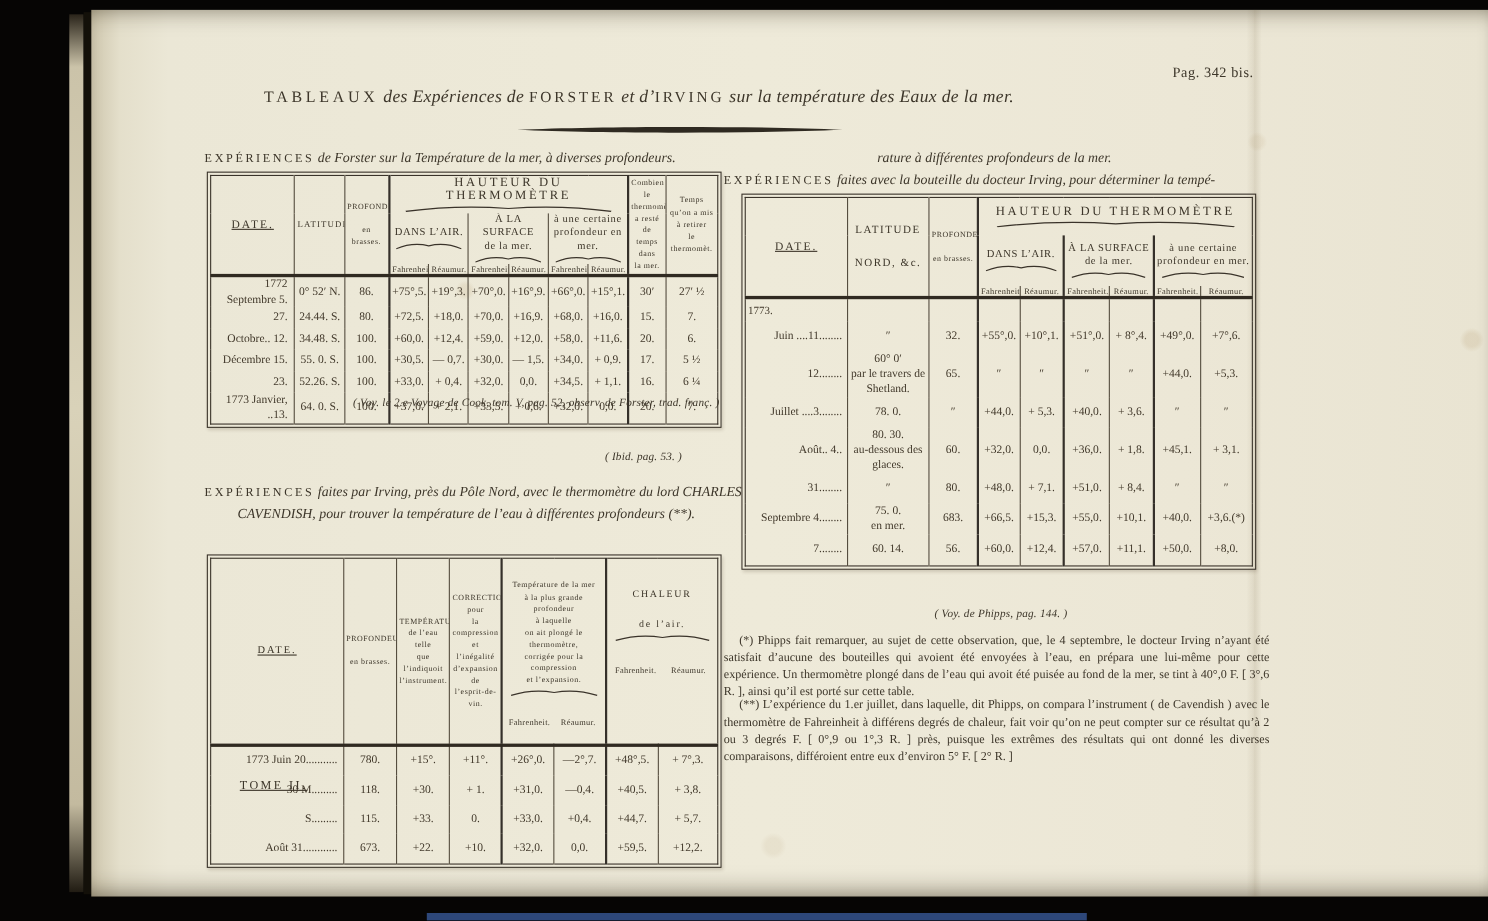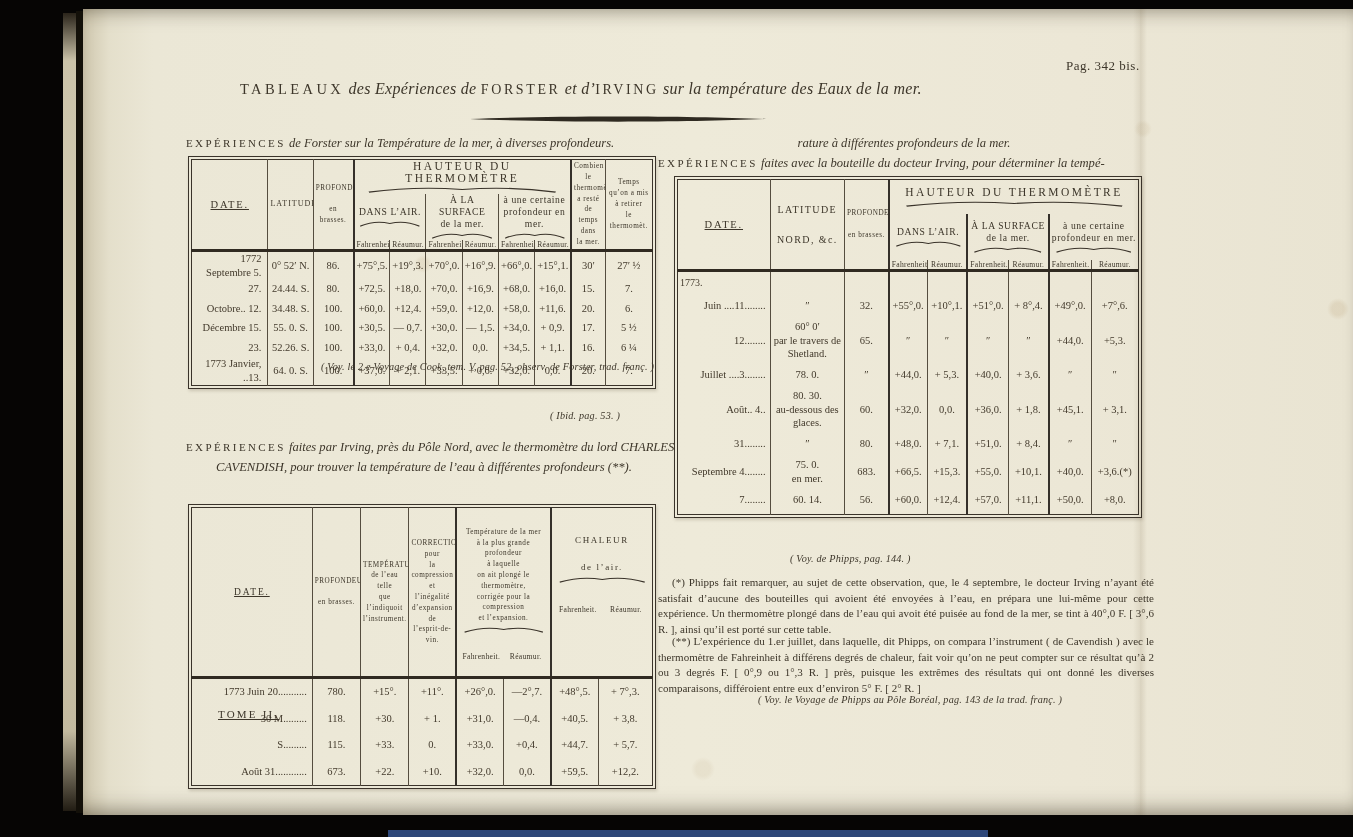"( Voy. de Phipps, pag." div.caption { text-align: left -> center }
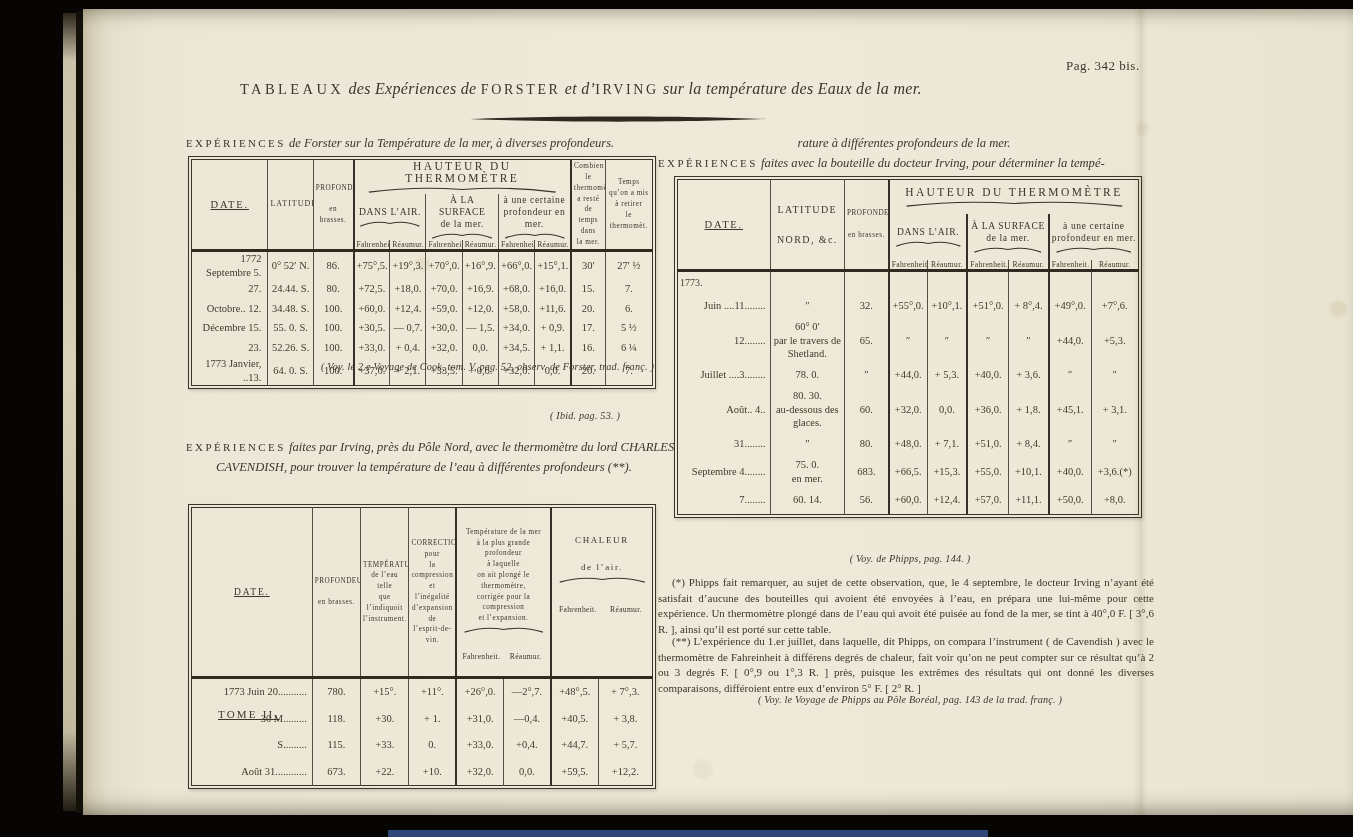"( Voy. le Voyage de" div.caption { html: <div>( Voy. le Voyage de Phipps au Pôle Boréal, pag. 143 de la trad. franç. )</div> -> none }
